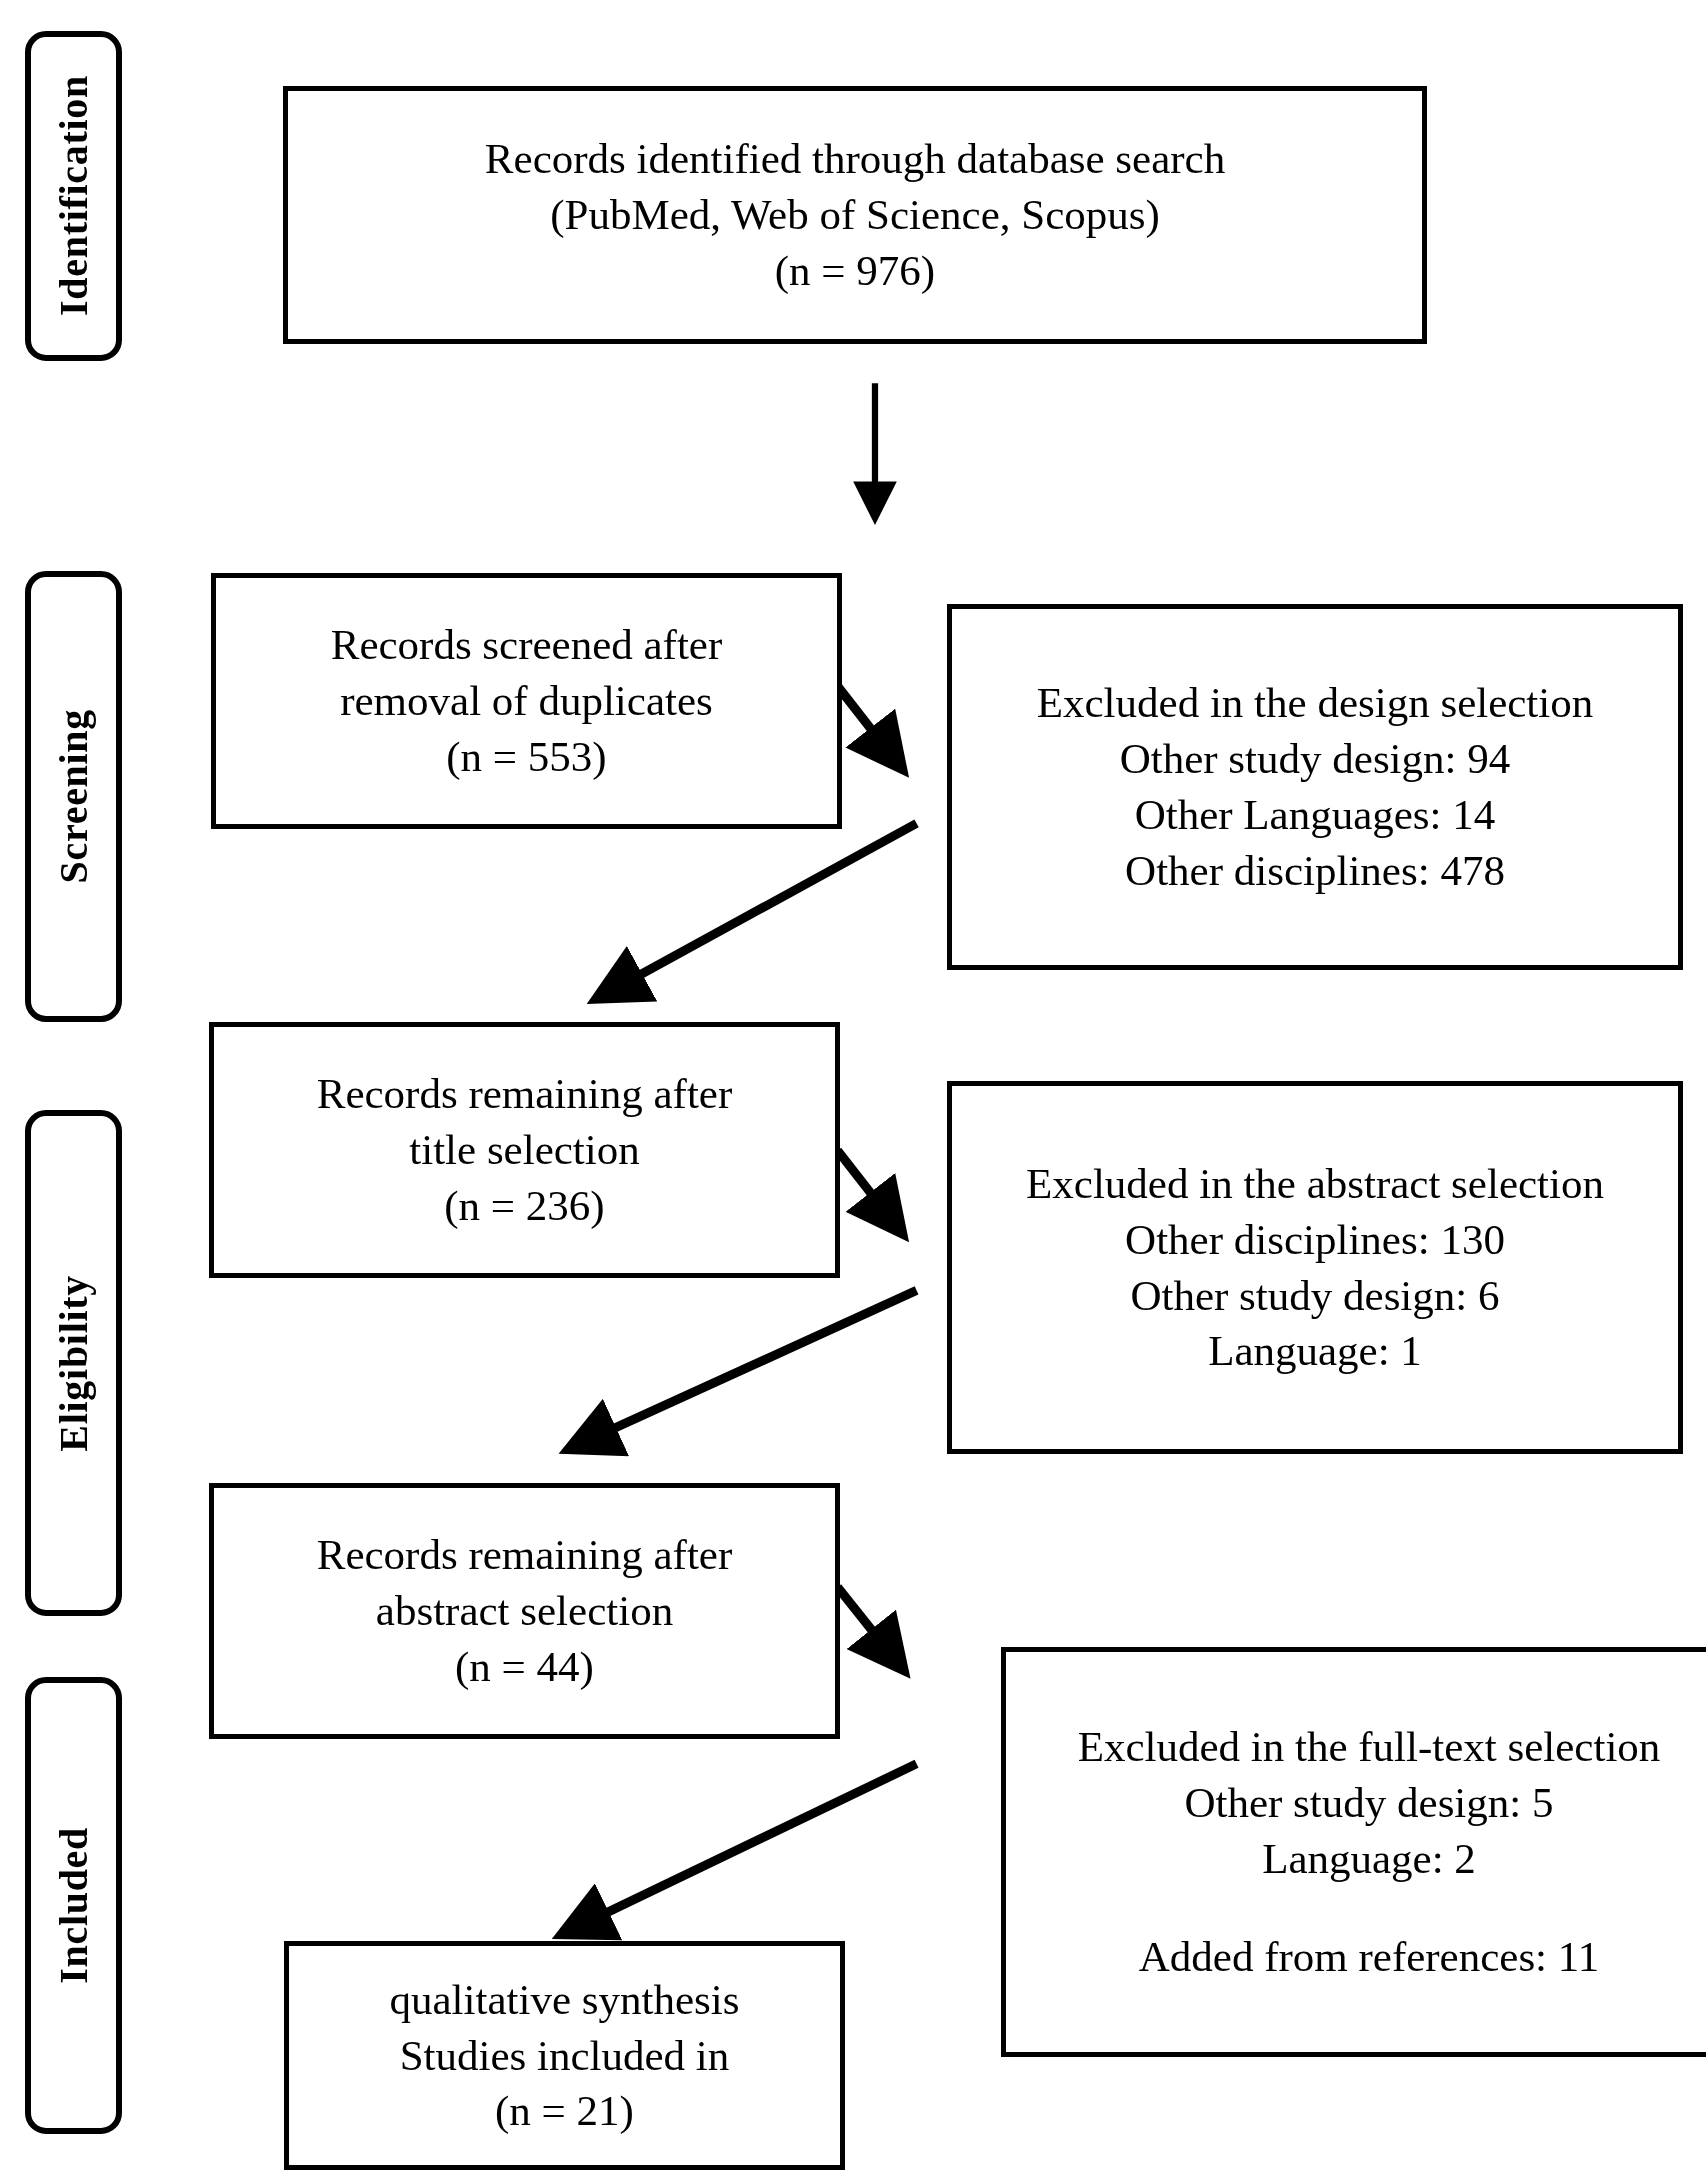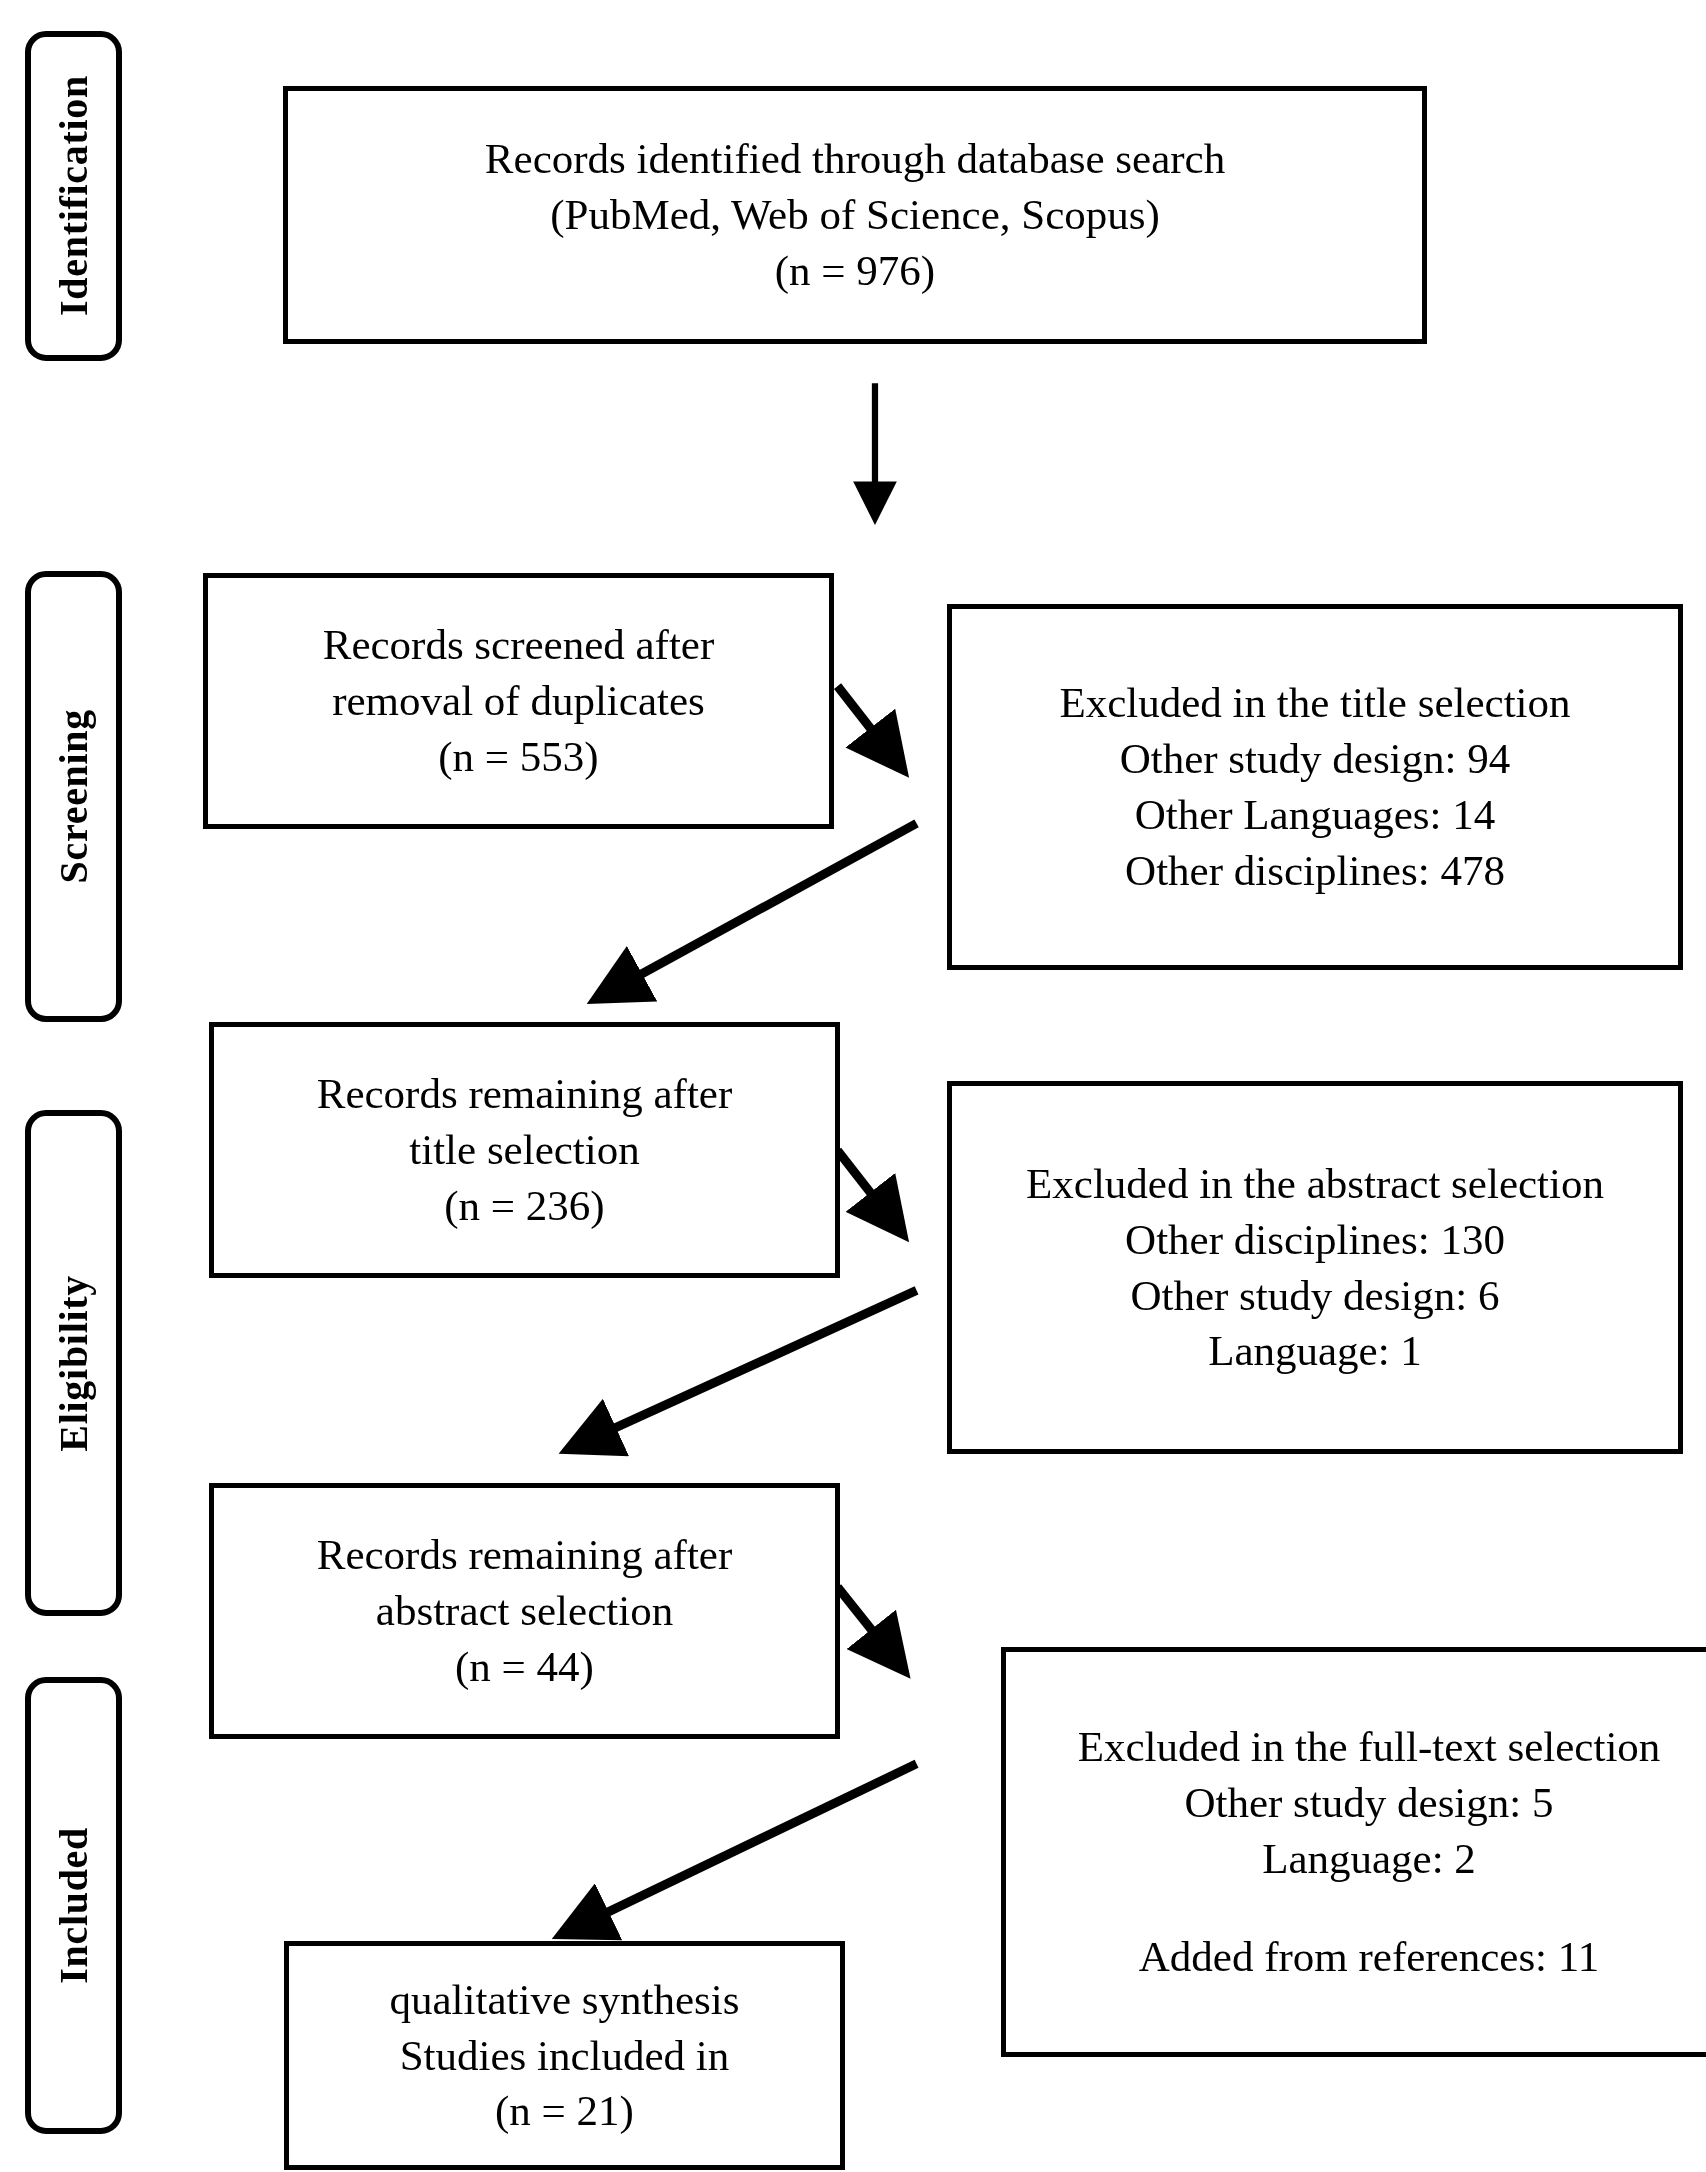"Records screened after" div.flow-box { left: 203px -> 211px }
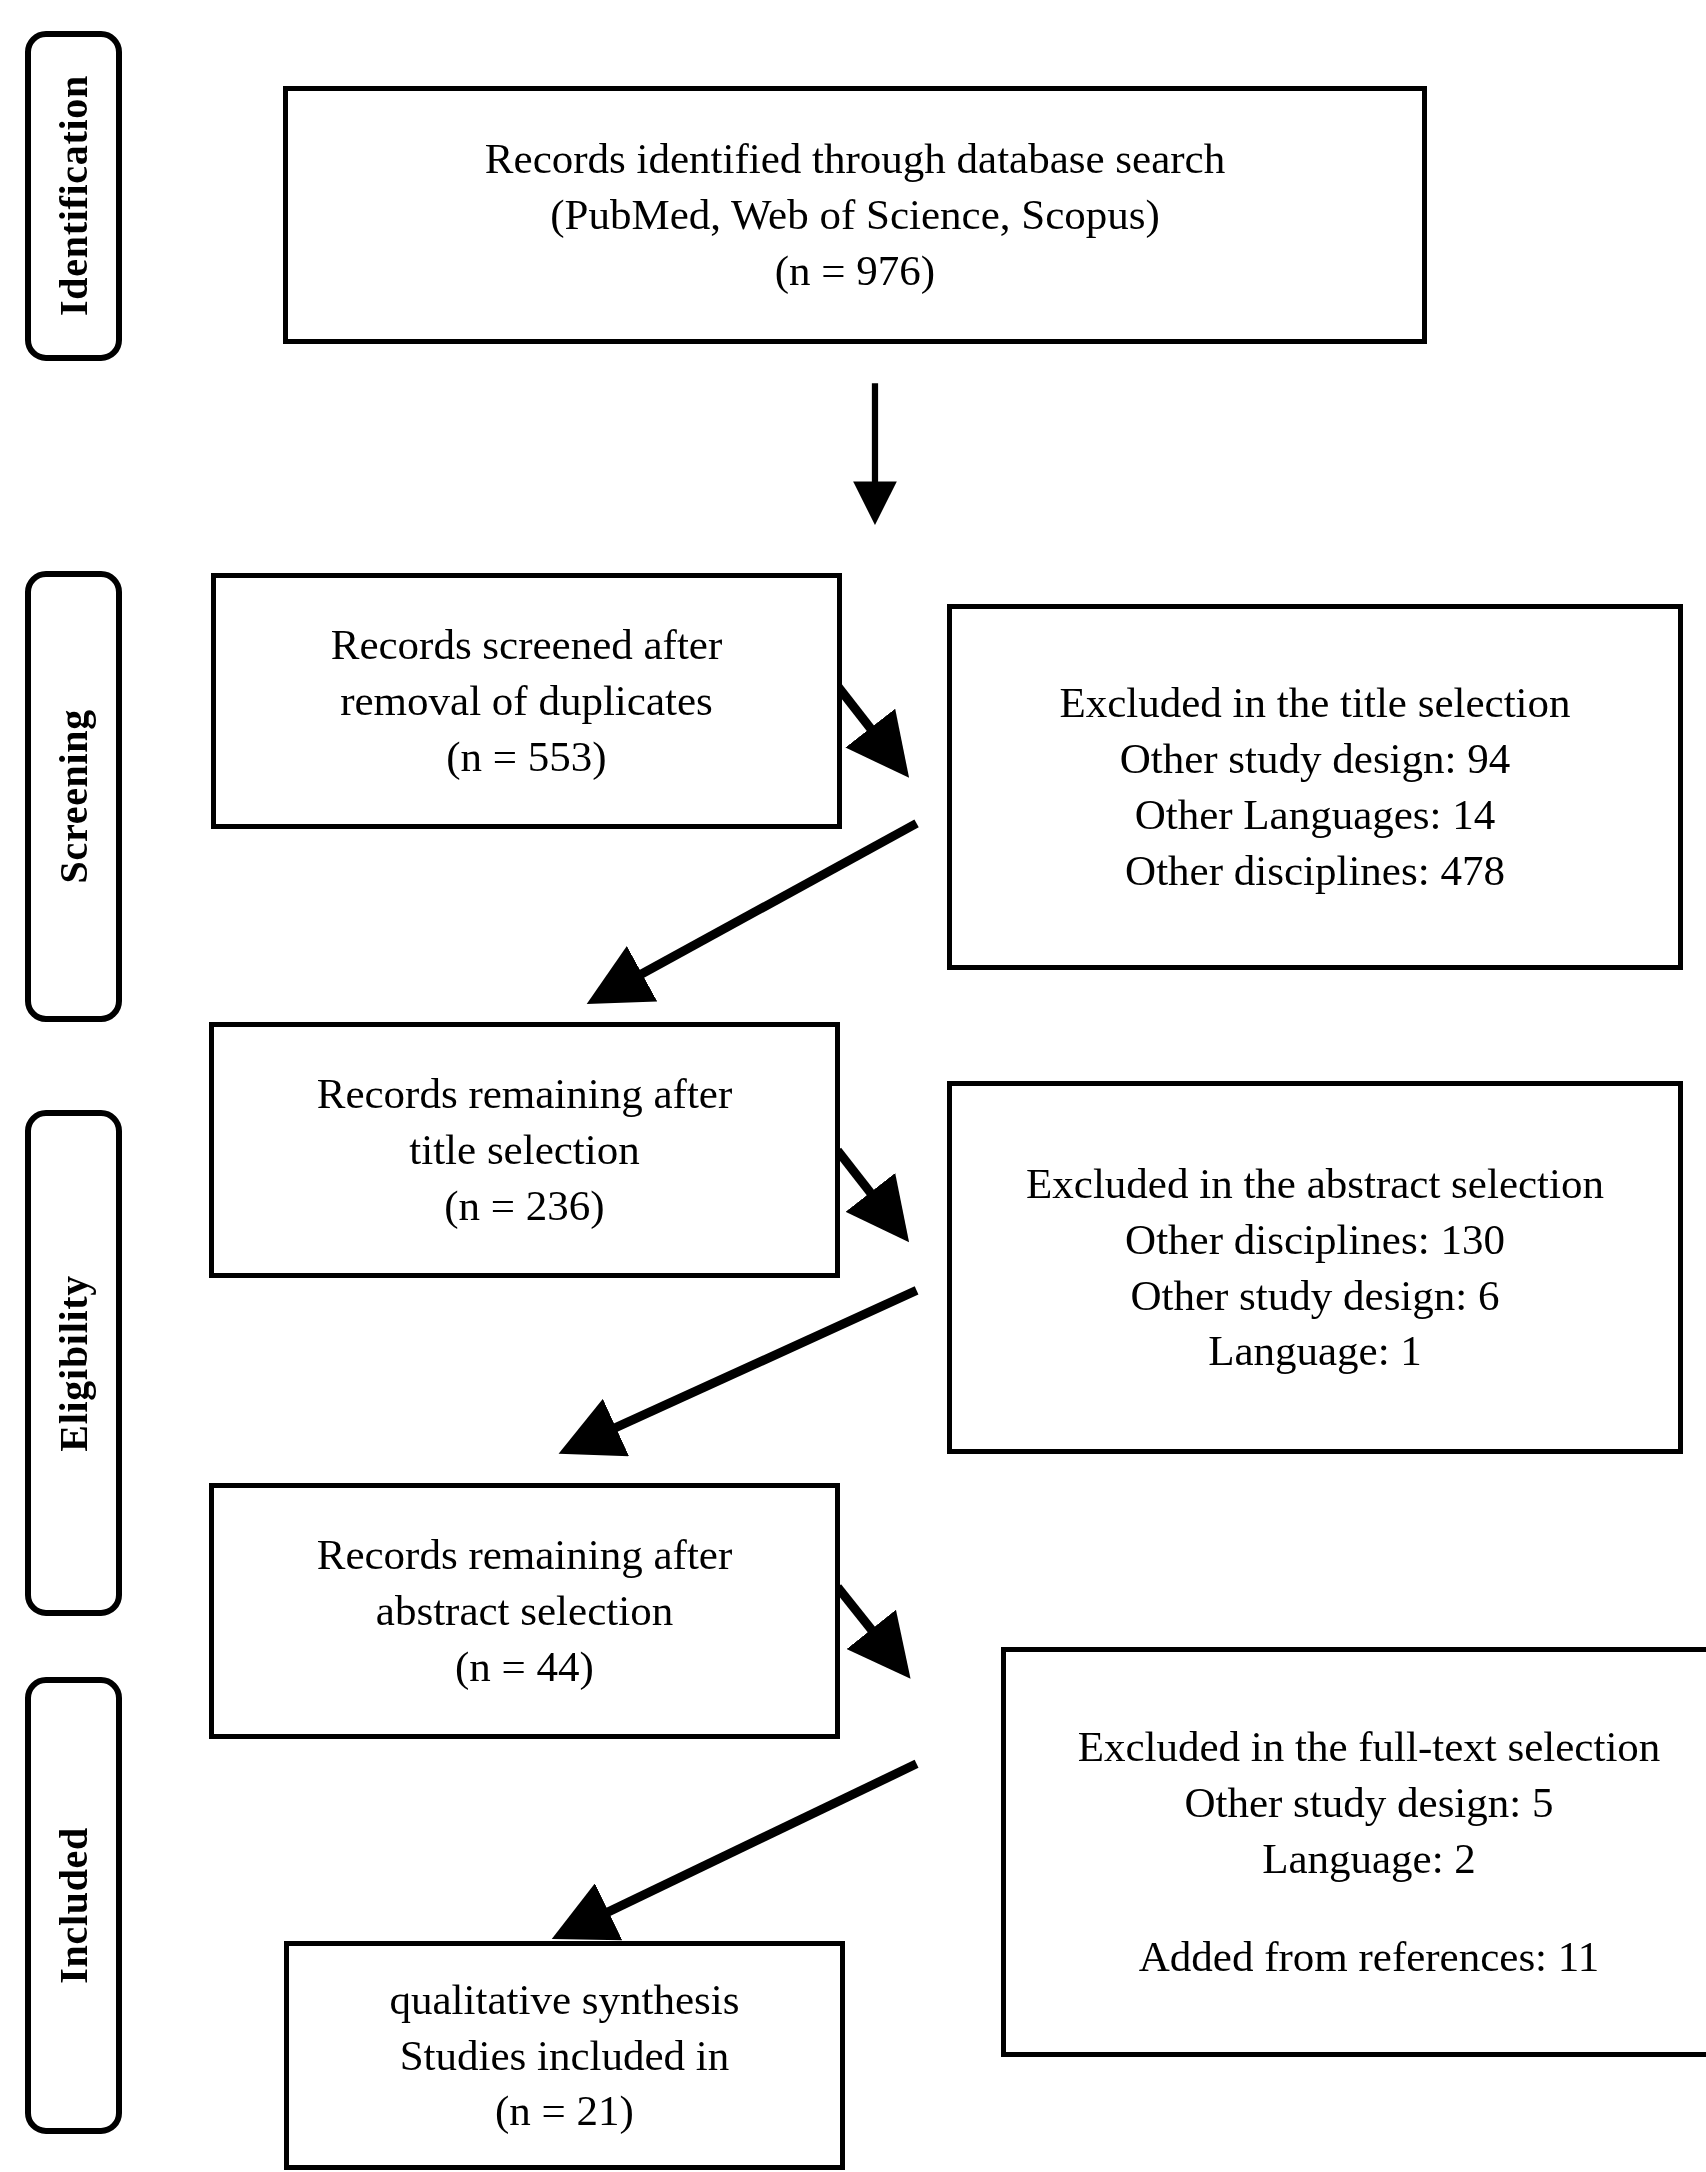"Excluded in the title selection" div.flow-box-line { text: title -> design }
